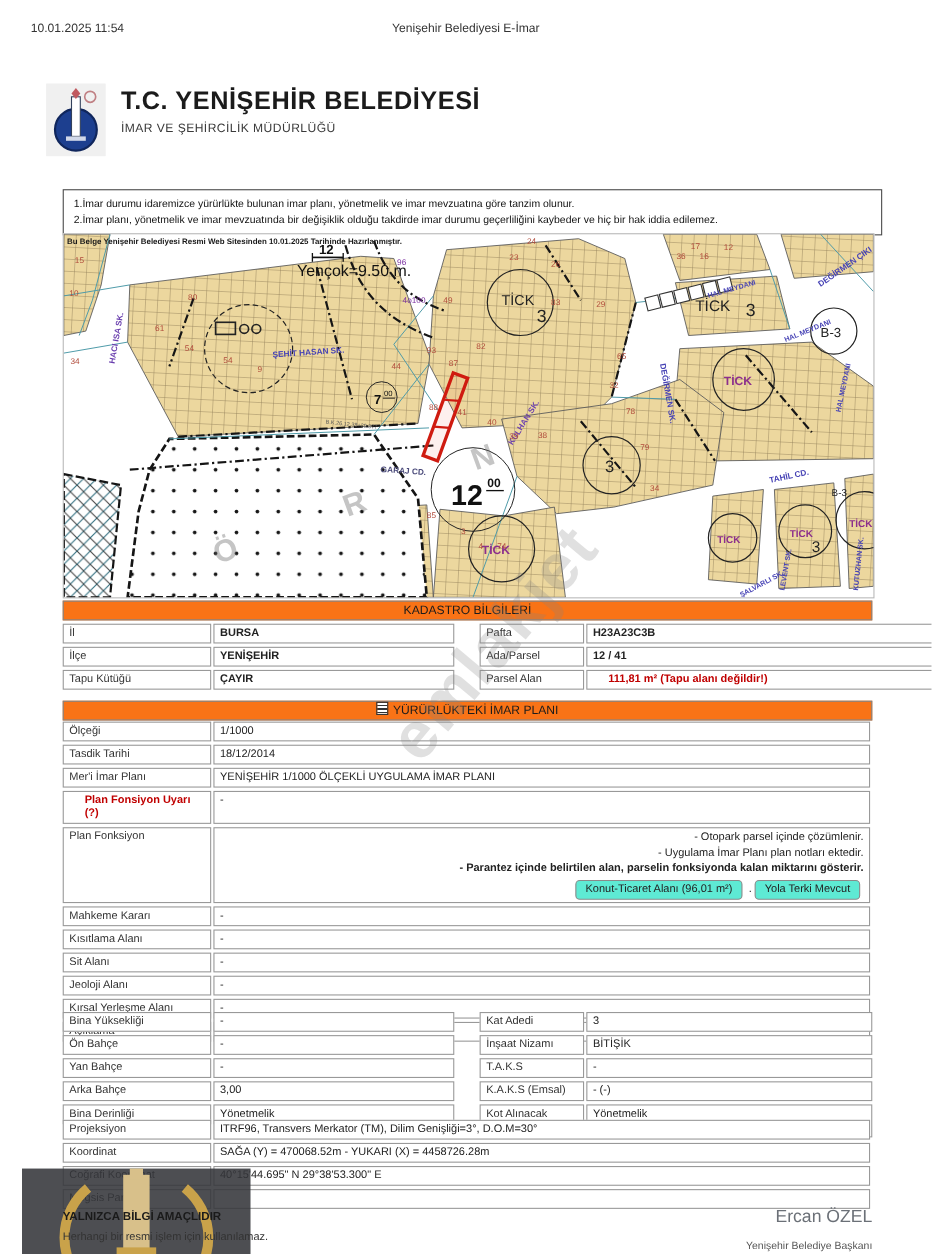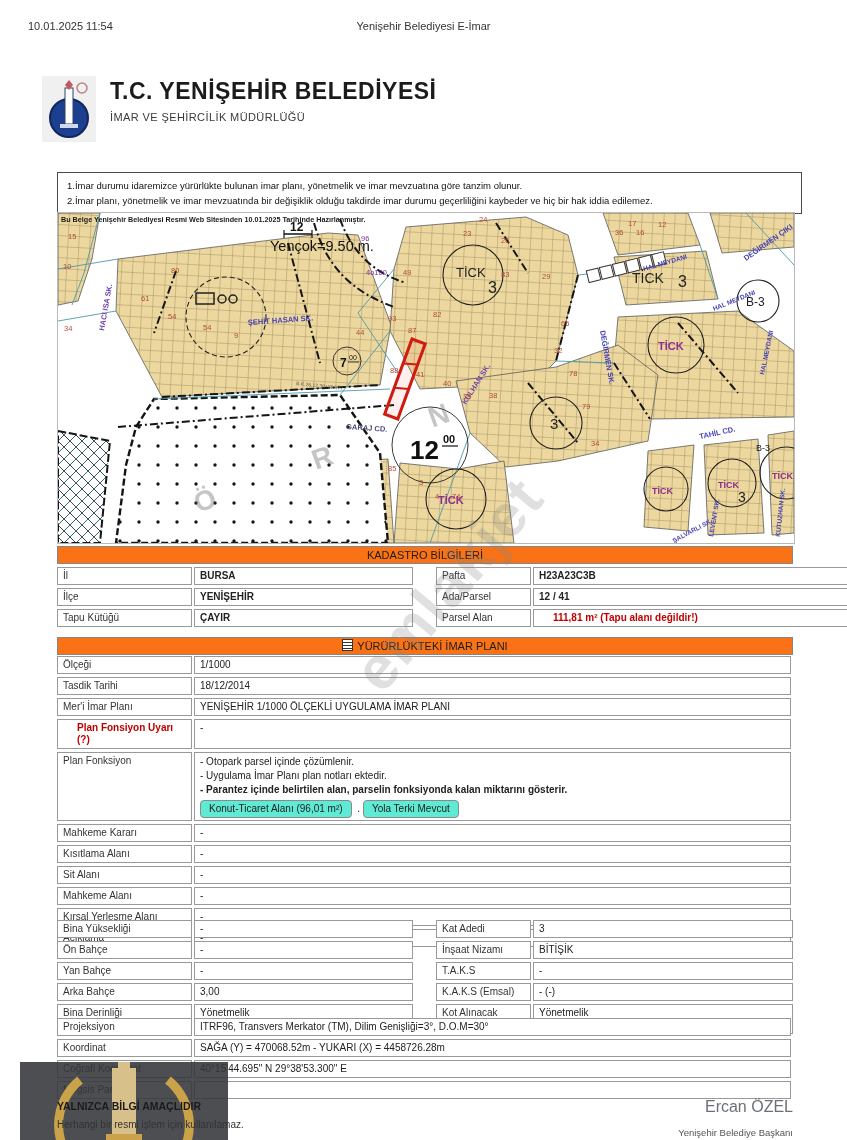"- Otopark parsel içinde çözümlenir." div.cell { text-align: none -> right }
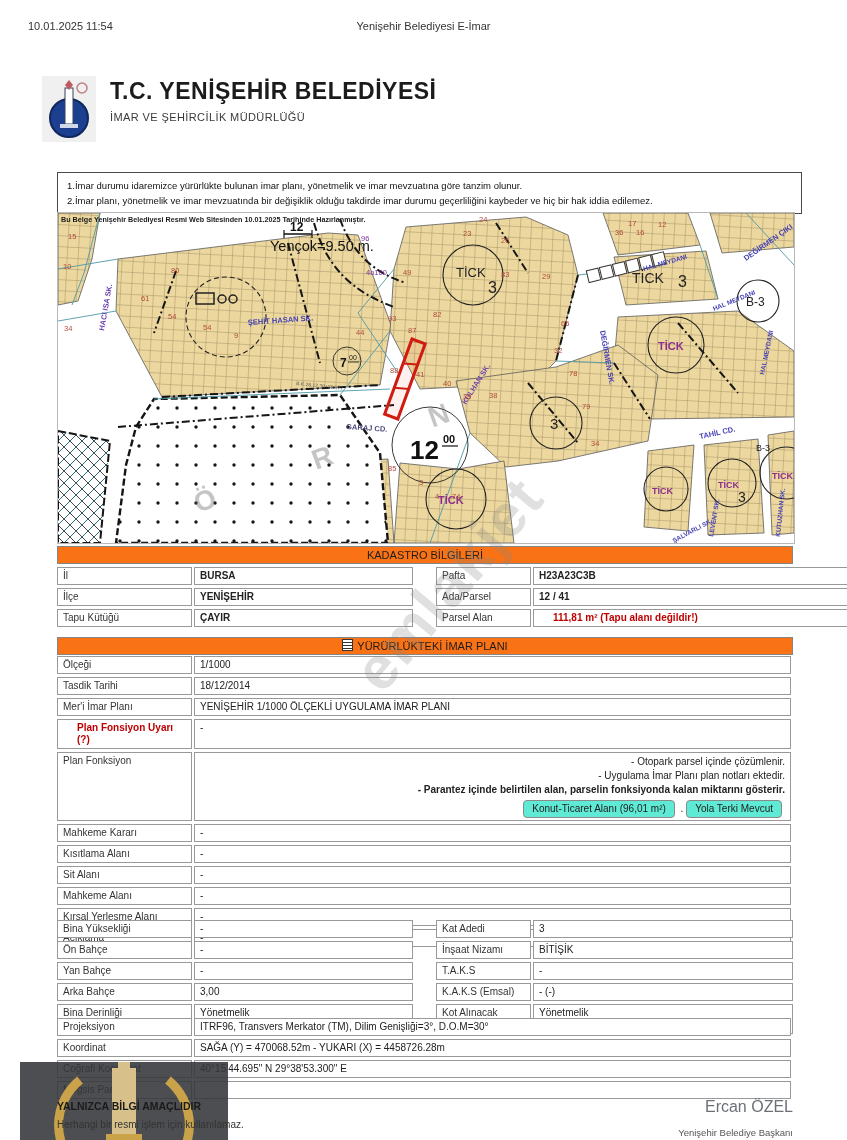"Mahkeme Alanı" div.cell { text: Mahkeme -> Jeoloji }
